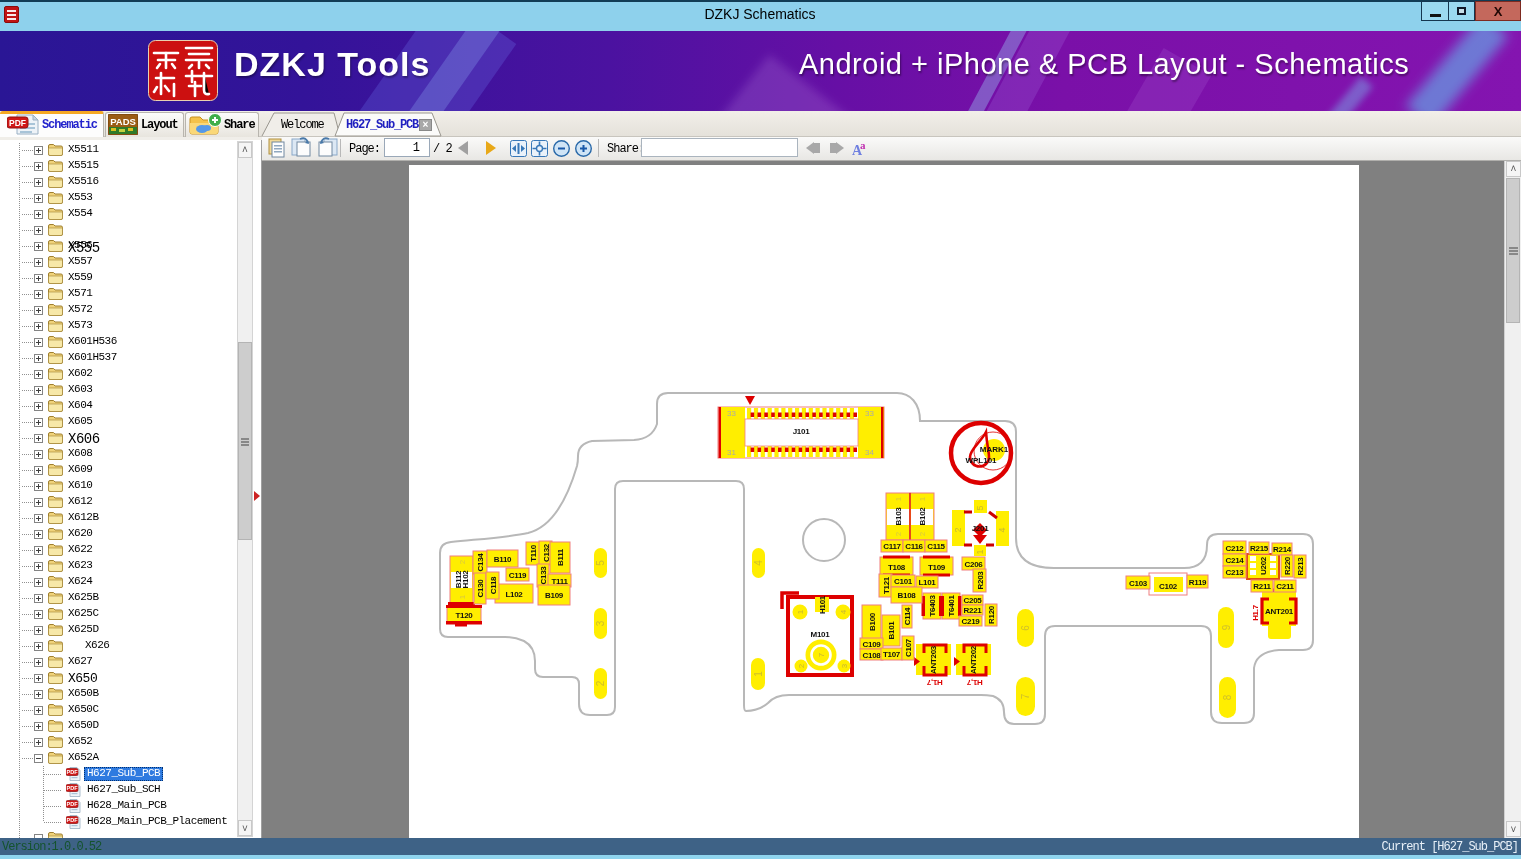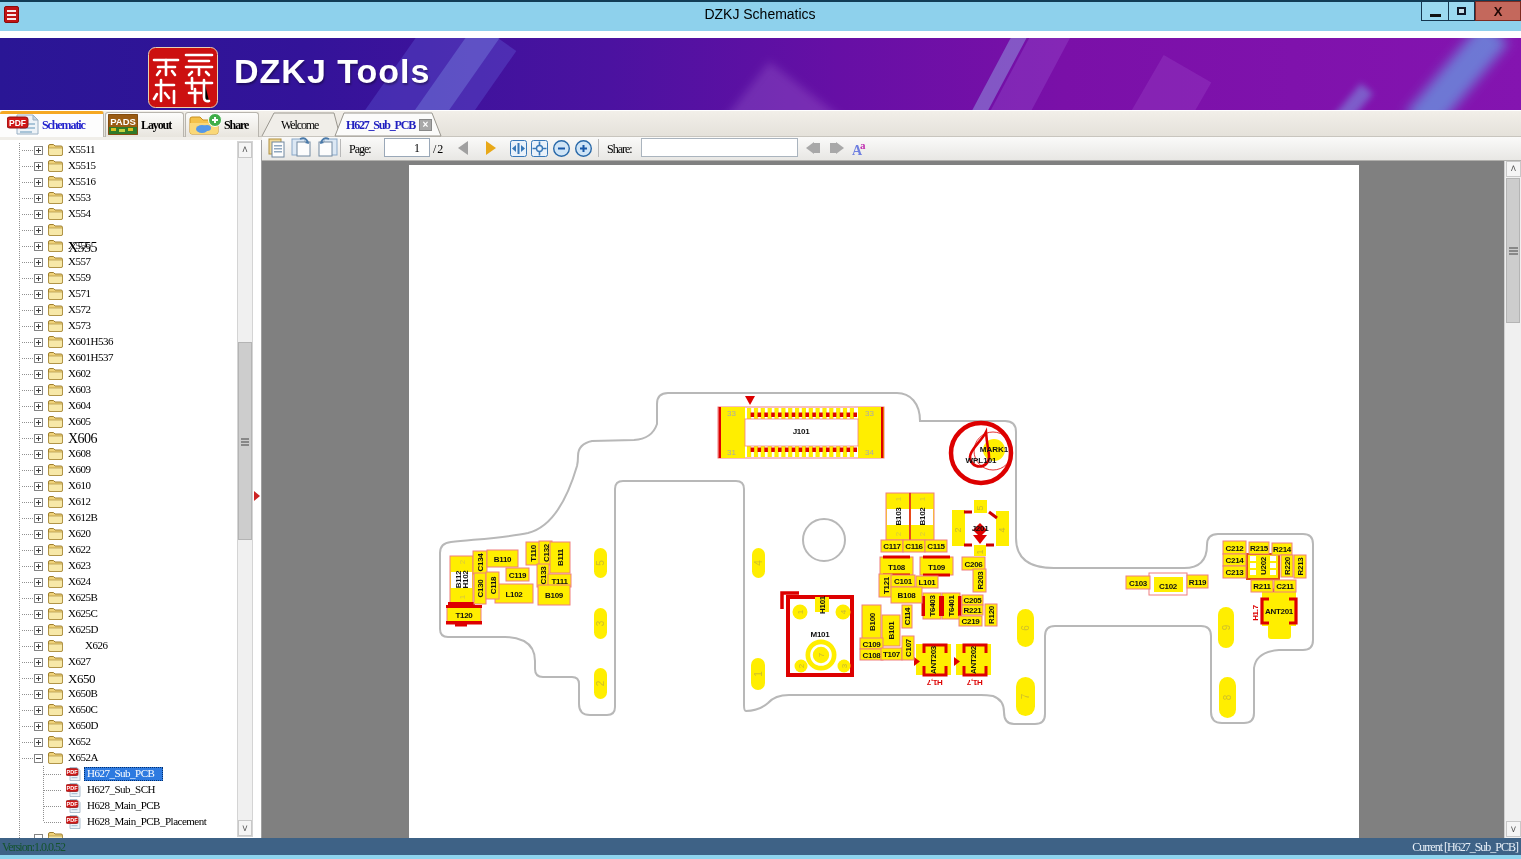"DZKJ Tools" div.abs { height: 72px -> 80px; top: 38px -> 31px }
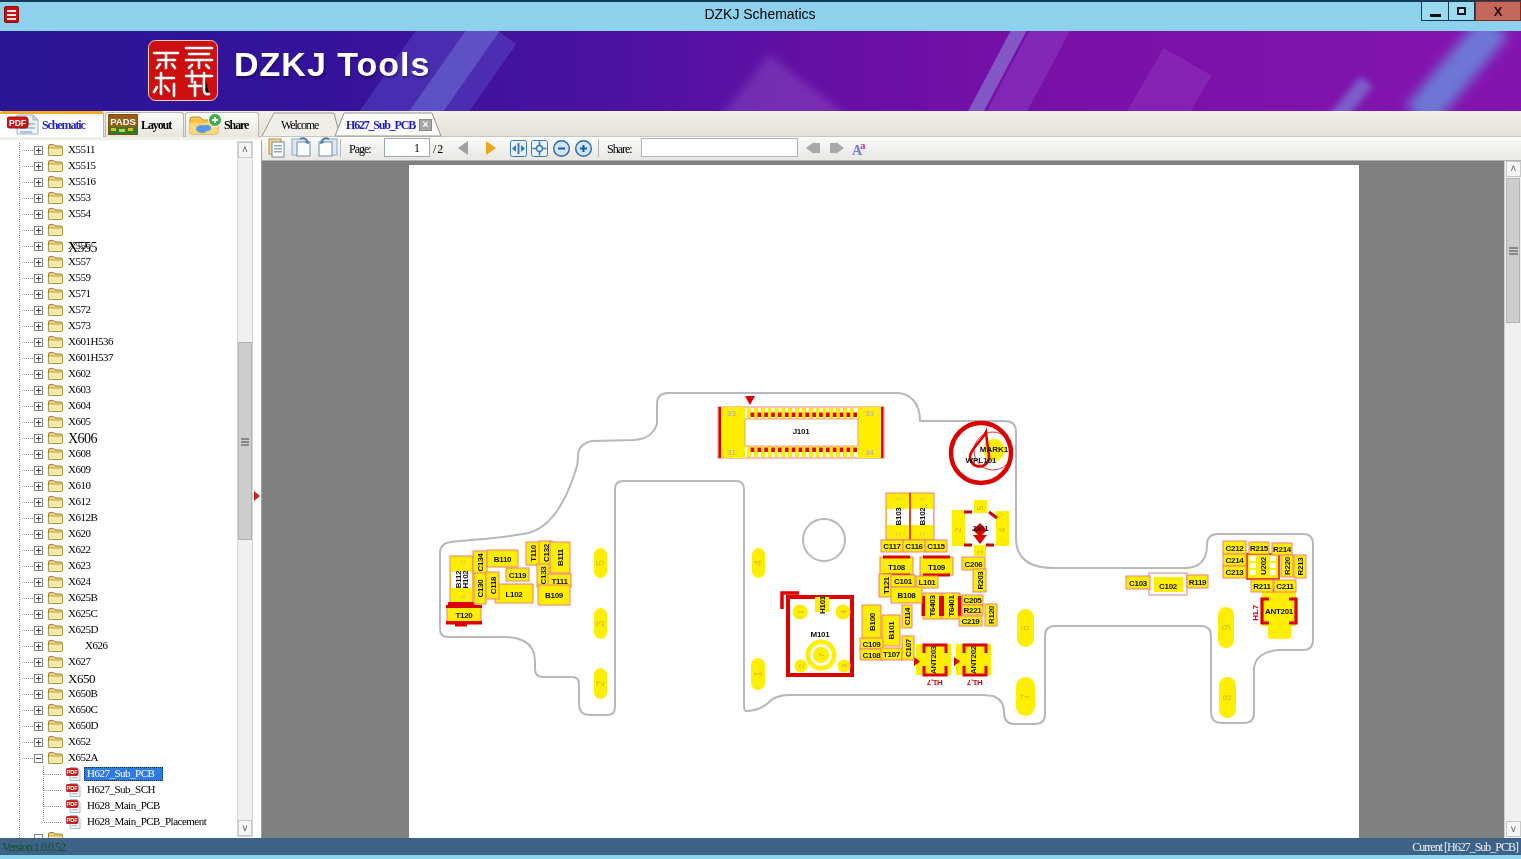"Android + iPhone & PCB" div.abs { html: none -> <div>Android + iPhone &amp; PCB Layout - Schematics</div> }
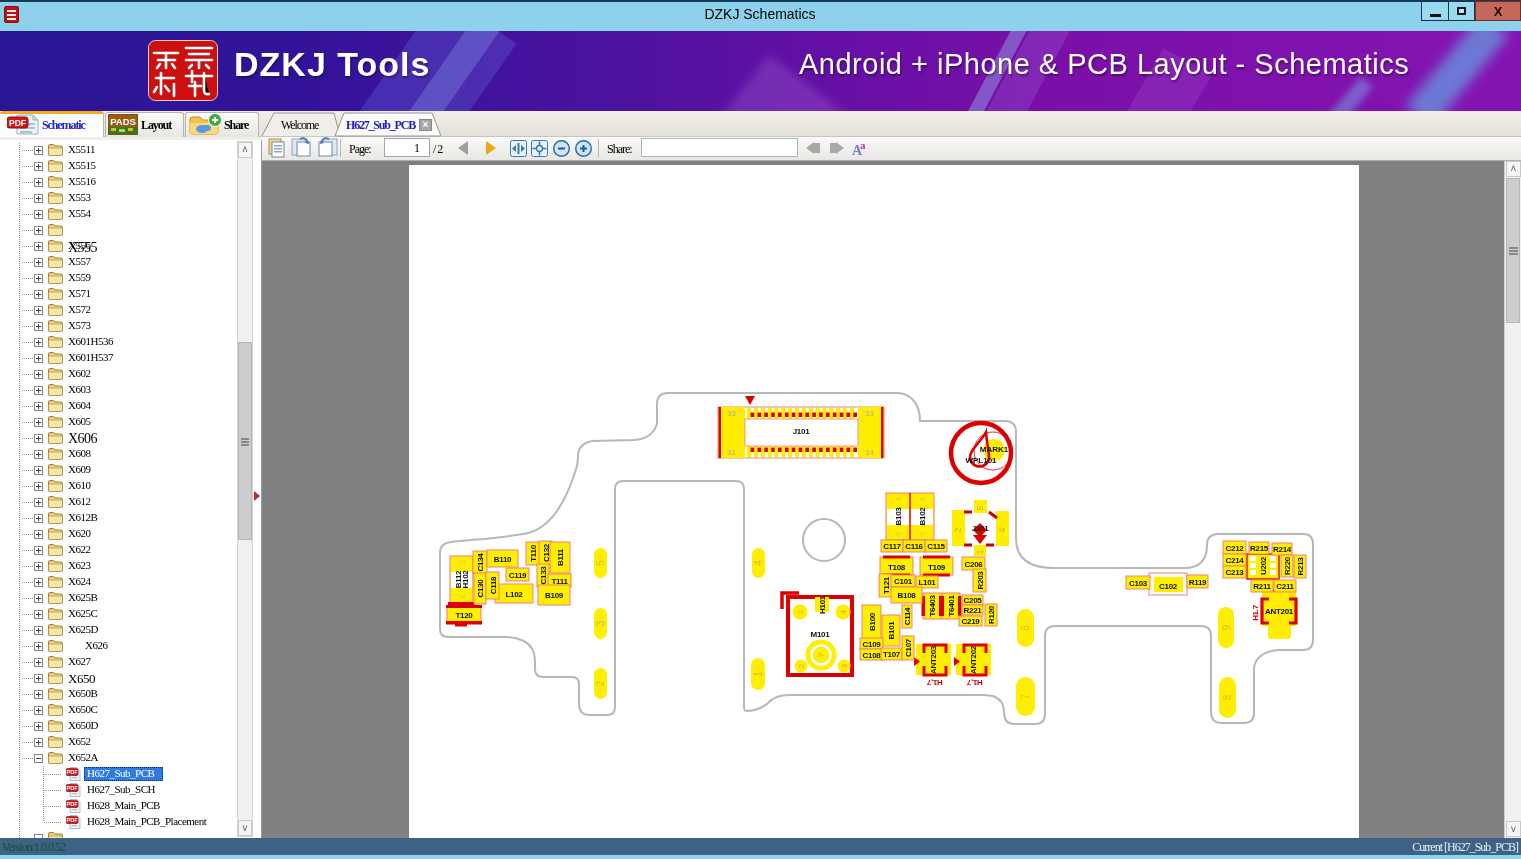"Schematic" .mono { font-family: Liberation Serif, serif -> Liberation Mono, monospace }
